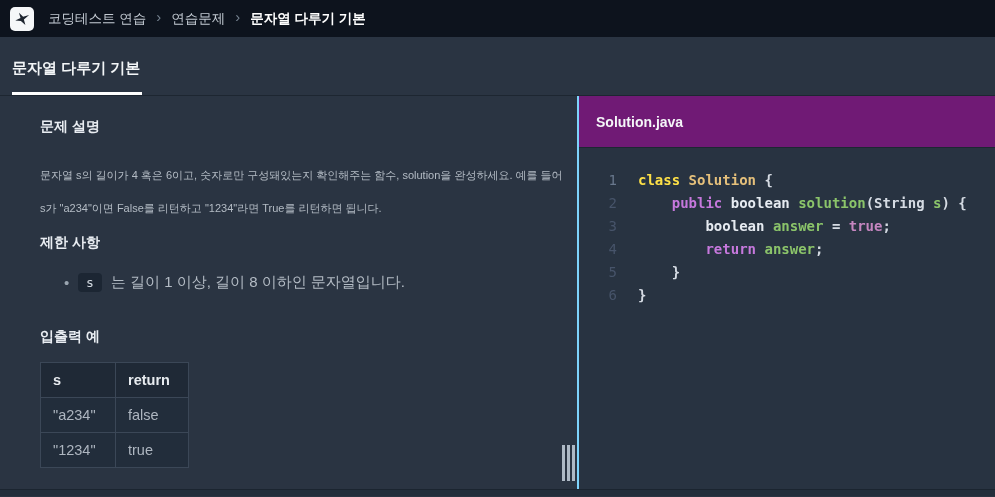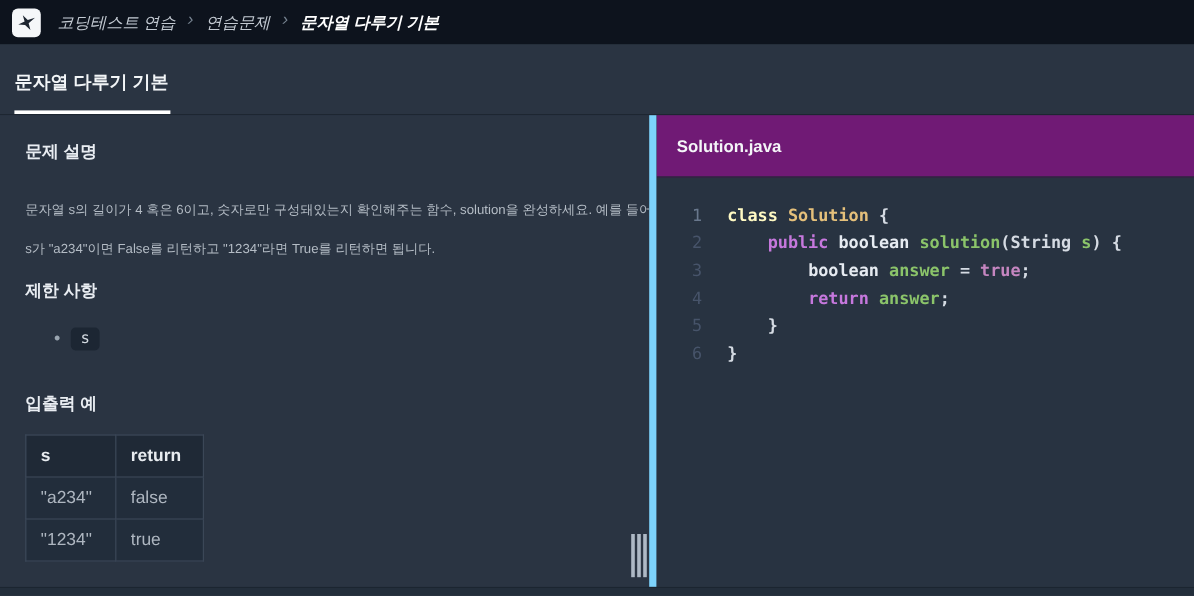"코딩테스트 연습" .breadcrumb { font-style: italic -> none }
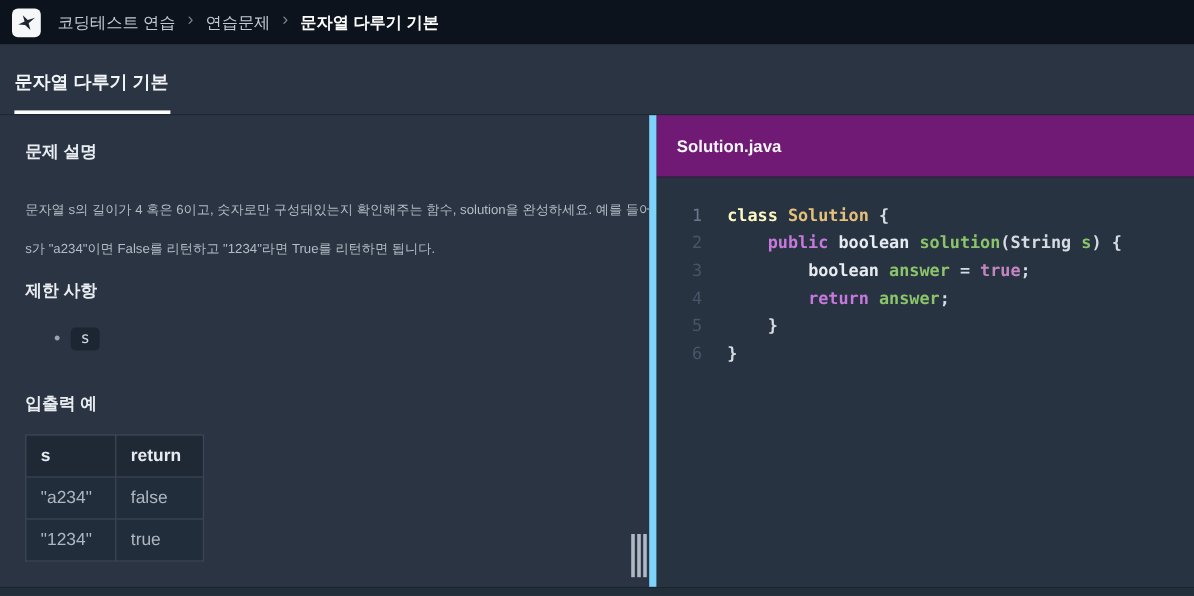"문제 설명" .left-panel { border-right: 6px solid #7dd3fc -> 2px solid #7dd3fc; margin-left: none -> 32px; padding: 0 21px -> 0 8px }
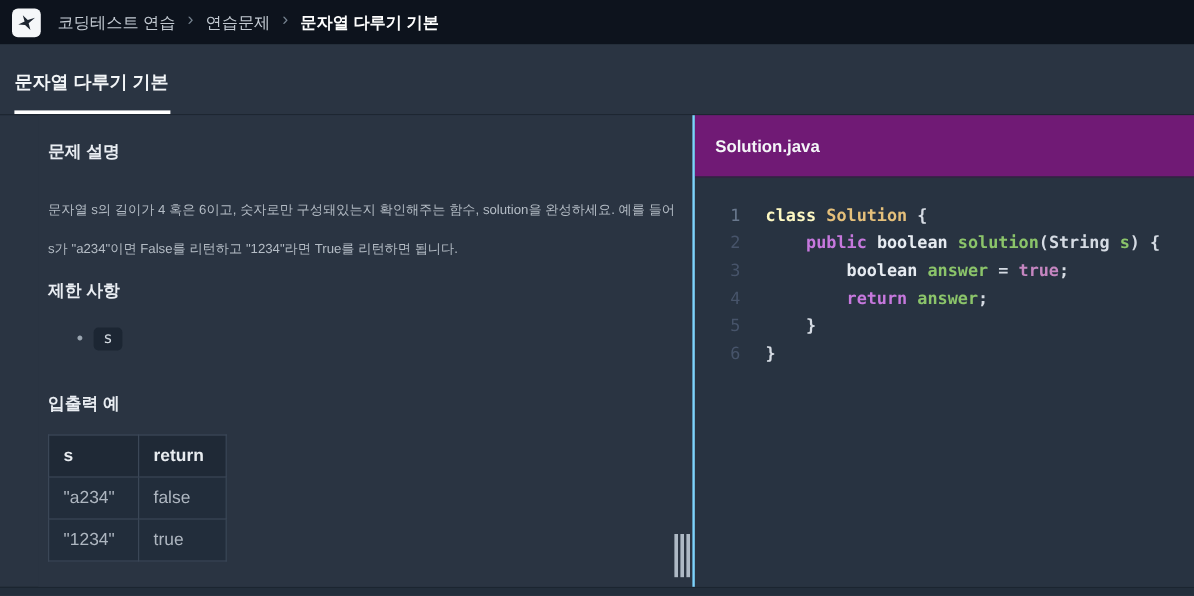"class" span { color: #fef9c3 -> #fde047 }
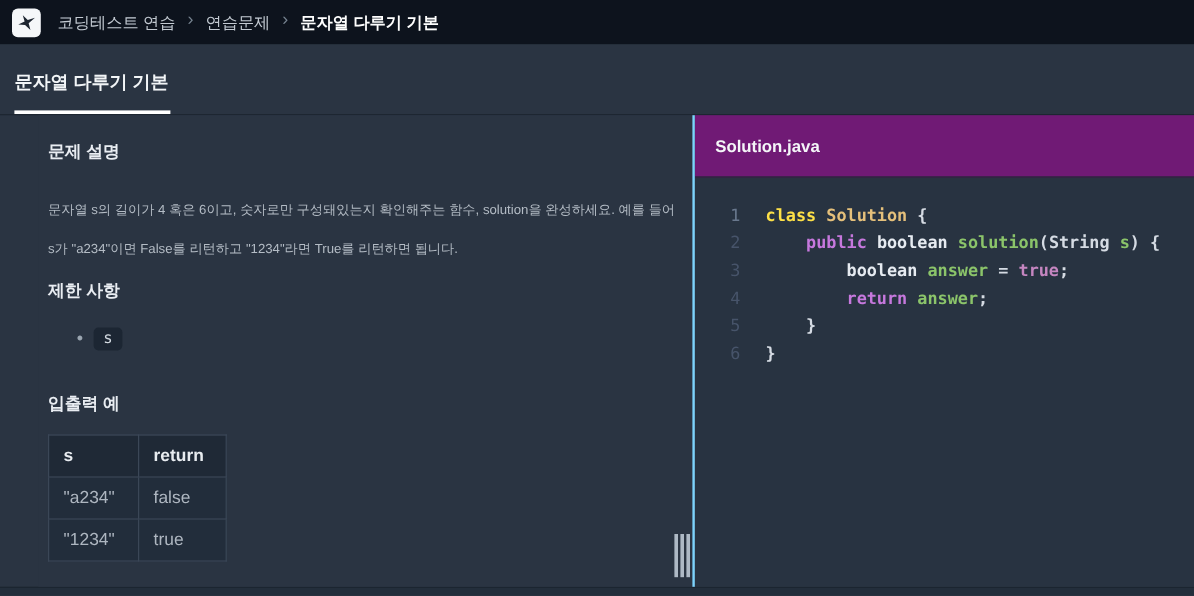"는 길이 1 이상, 길이" span { html: none -> <span>는 길이 1 이상, 길이 8 이하인 문자열입니다.</span> }
